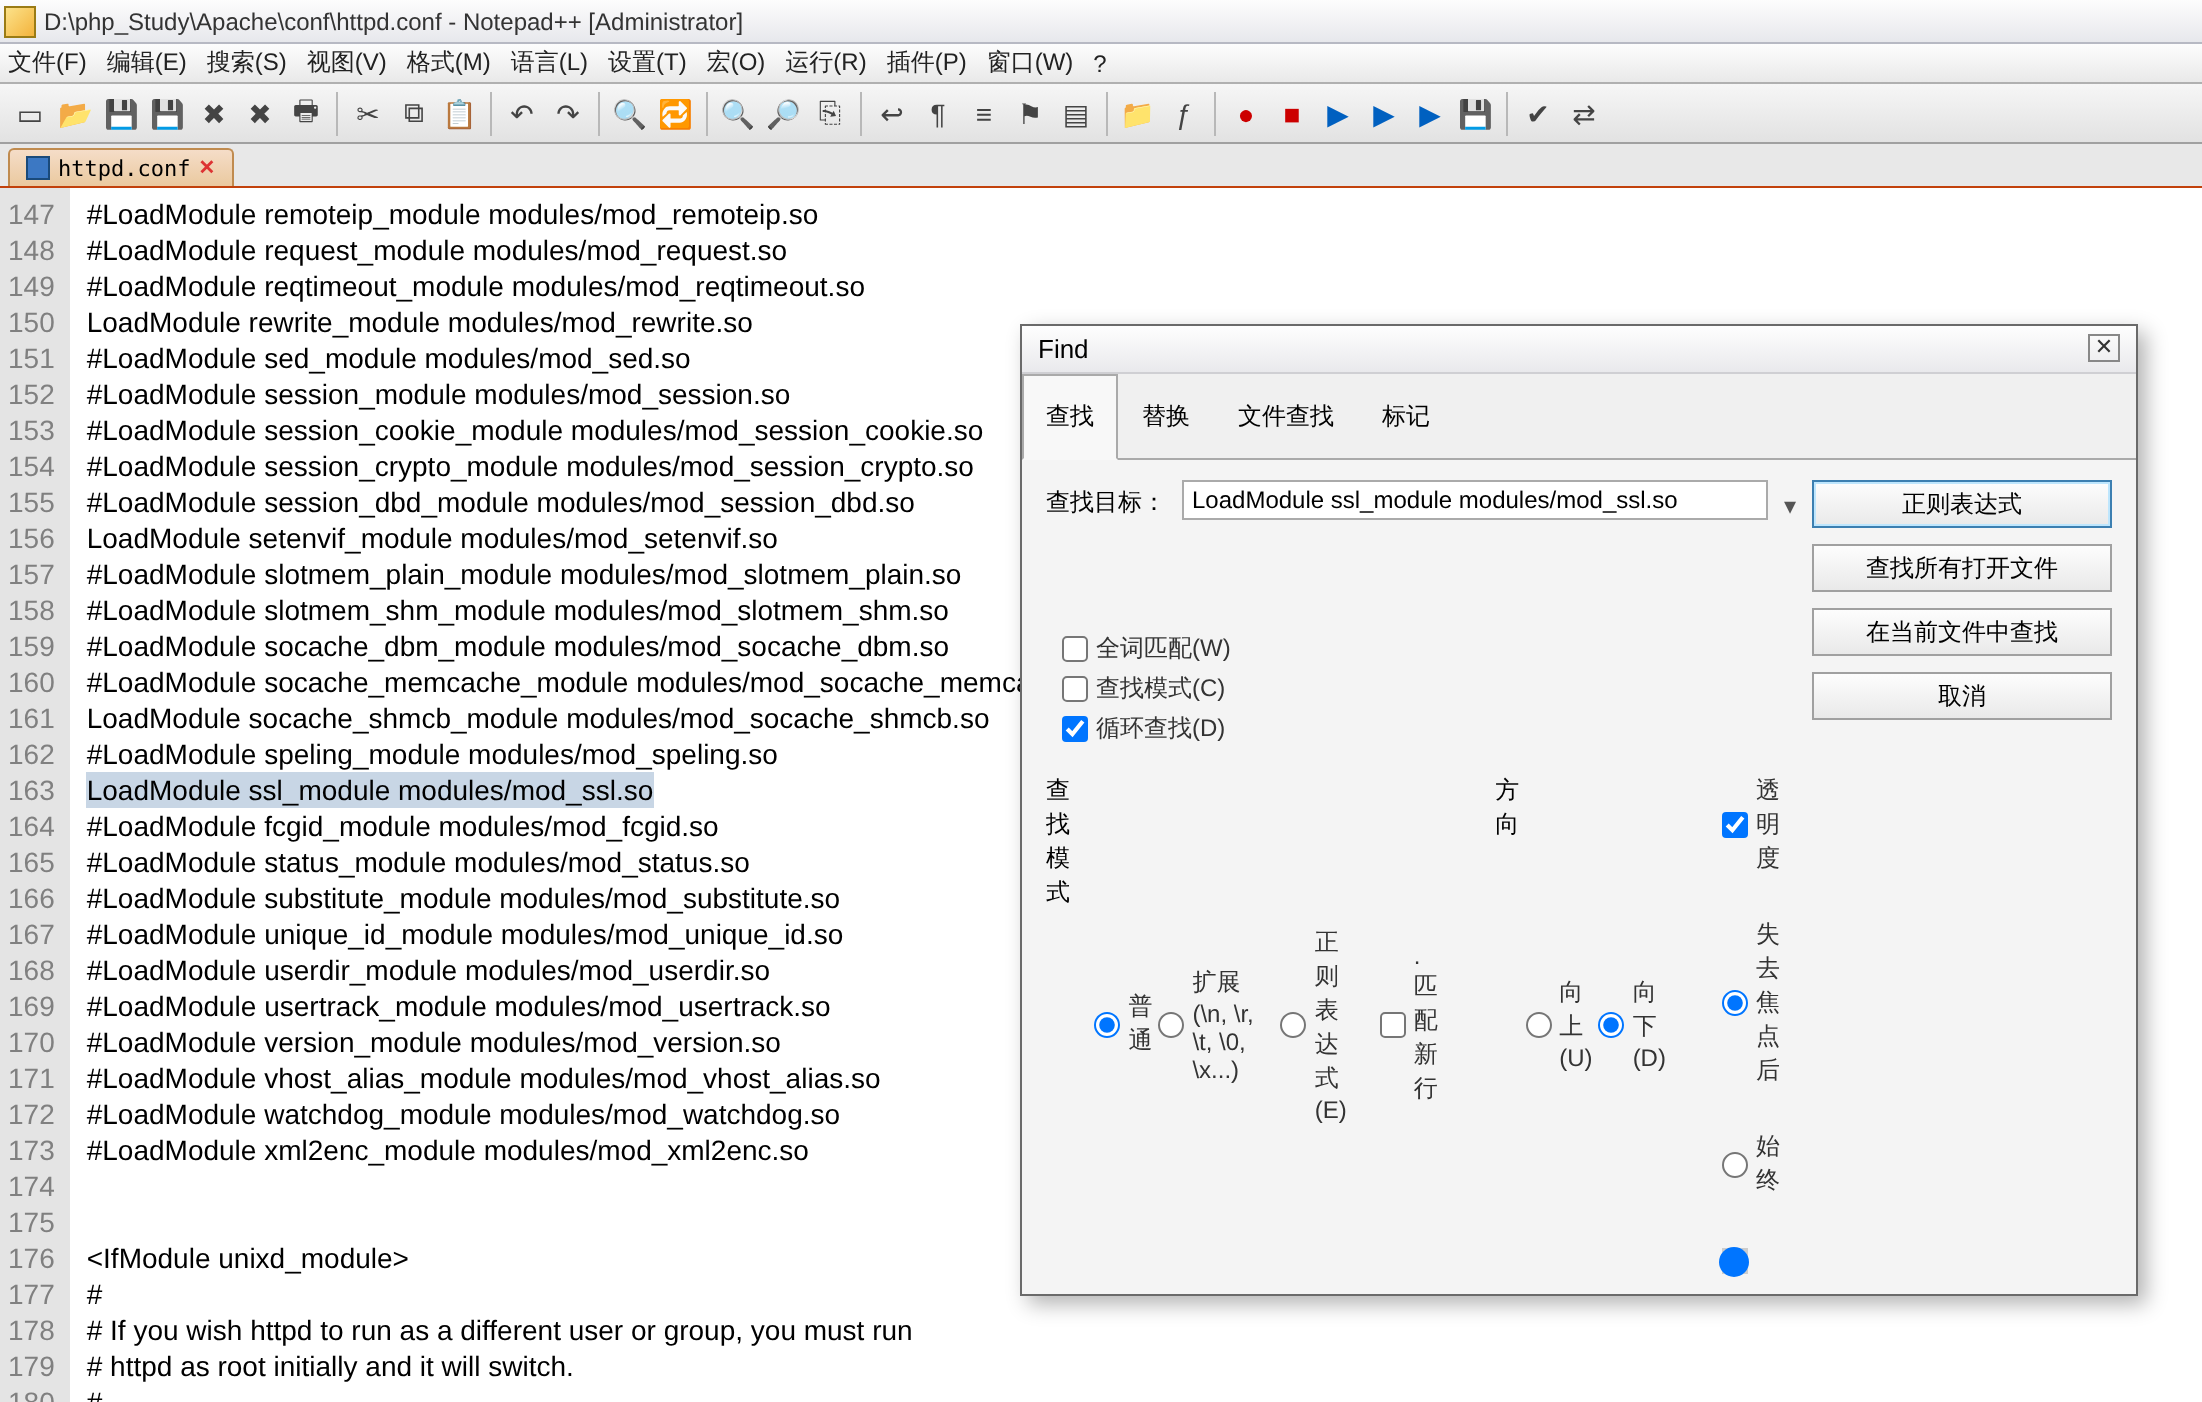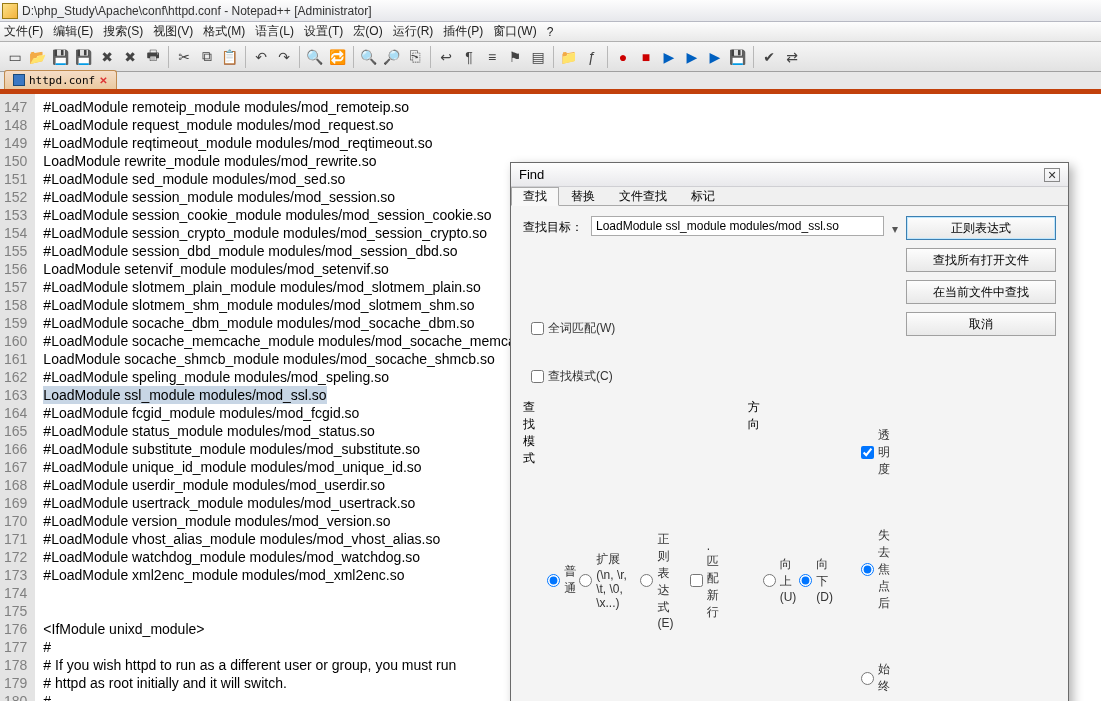"httpd.conf" .tabbar { border-bottom: 5px solid #c2410c -> 1px solid #c2410c }
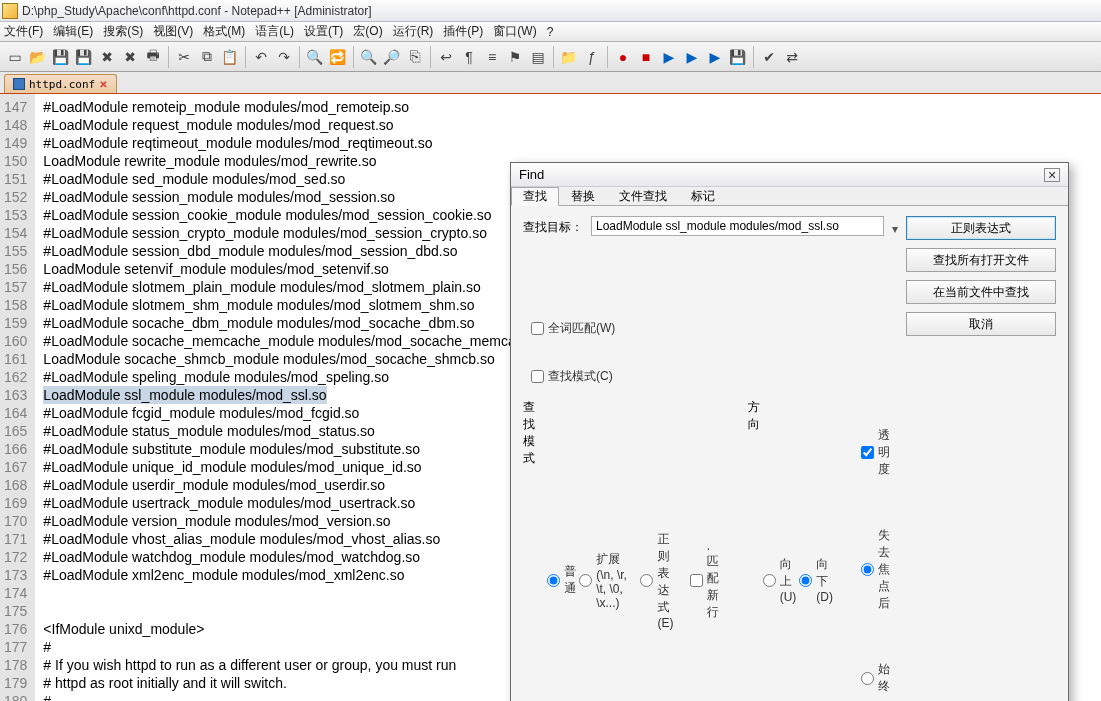"Find" .find-title { align-items: flex-end -> flex-start }
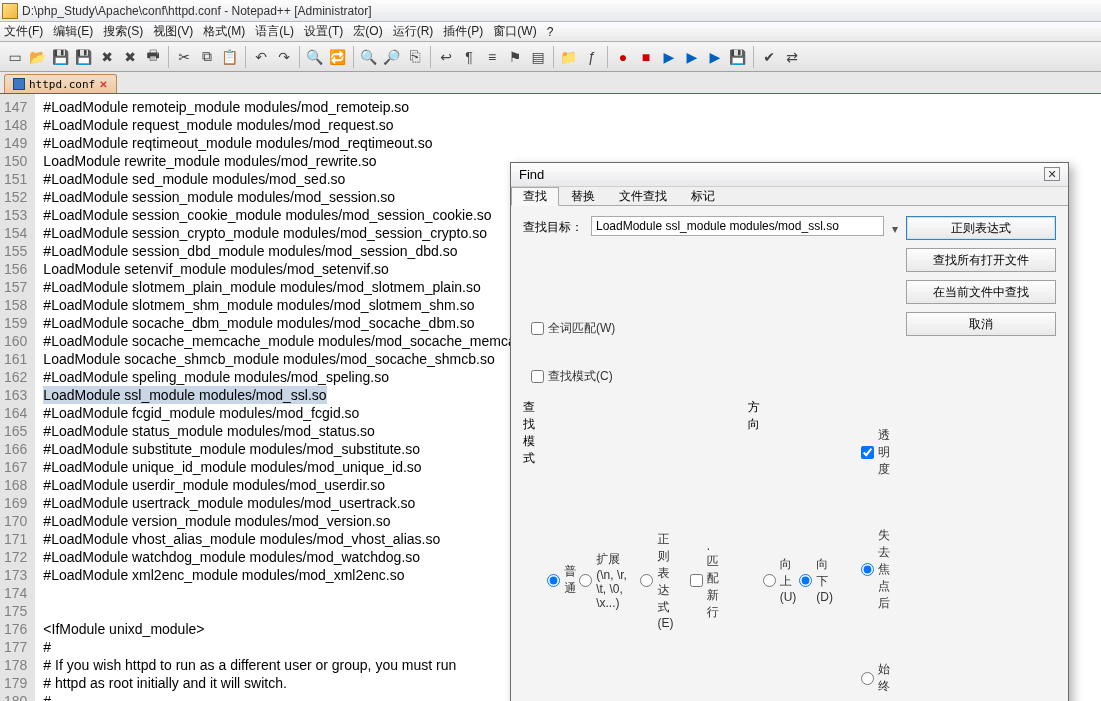"查找" .find-tabs .ftab { padding: 0 11px -> 12px 11px }
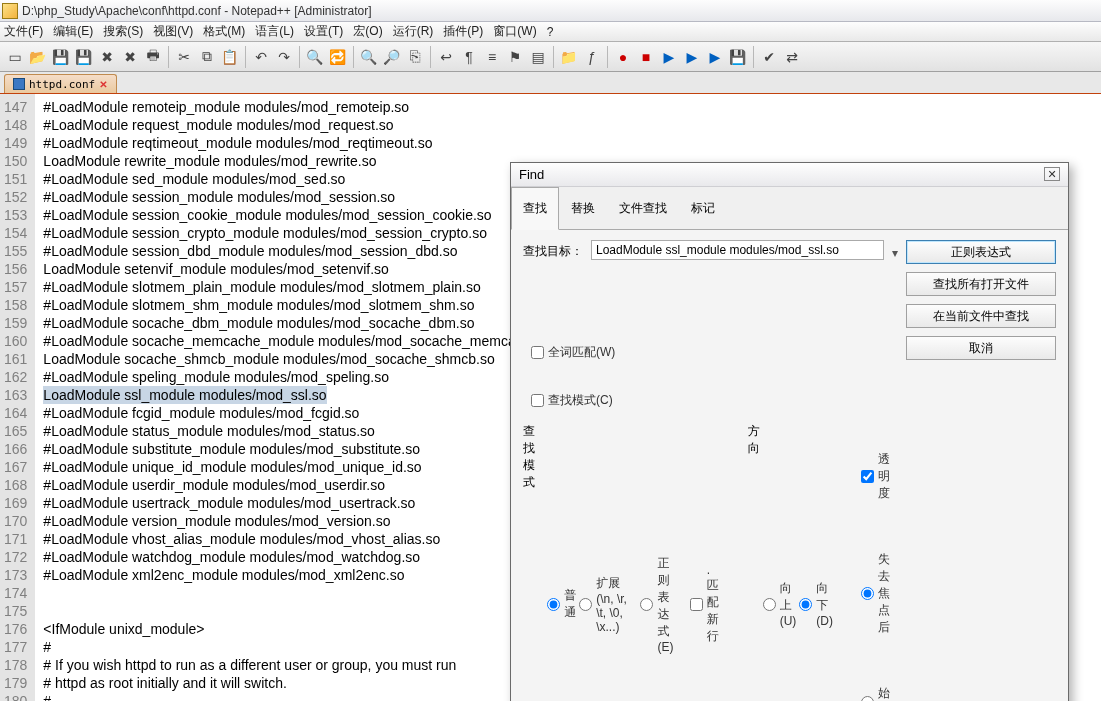"全词匹配(W)" .chk-col label, .opt-group label { margin-top: 28px -> none }
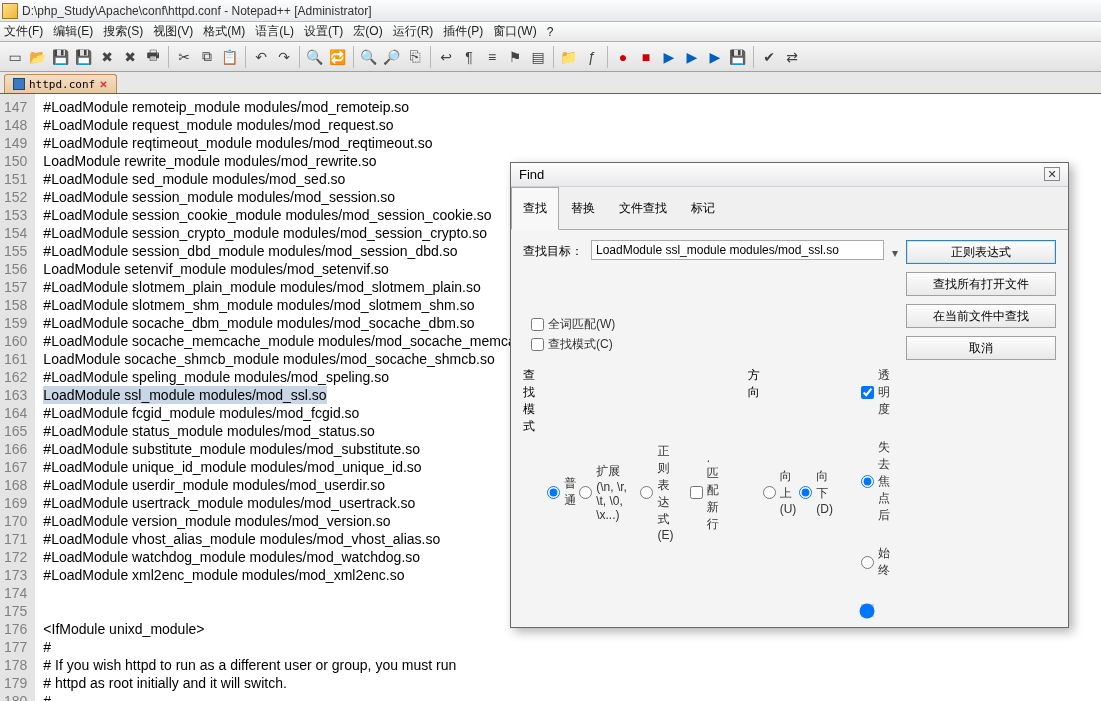"循环查找(D)" label { html: none -> <label> <input> <span>循环查找(D)</span> </label> }
